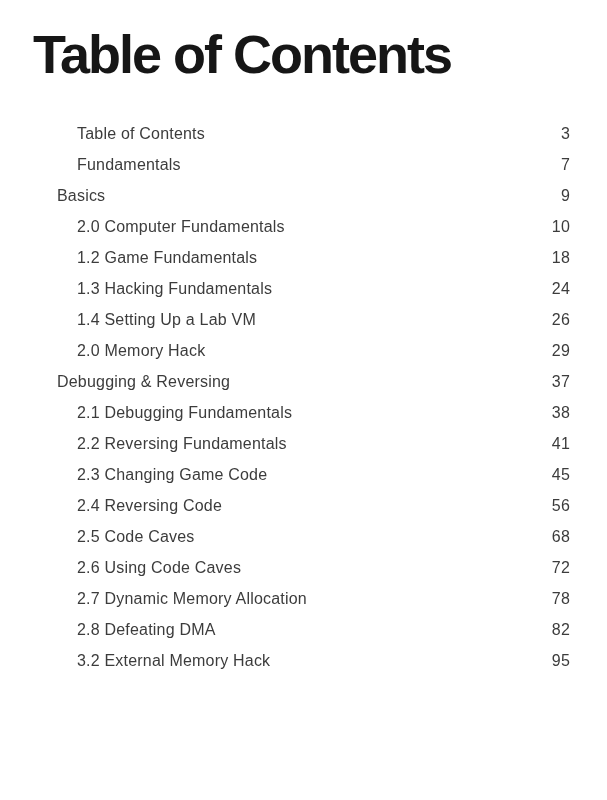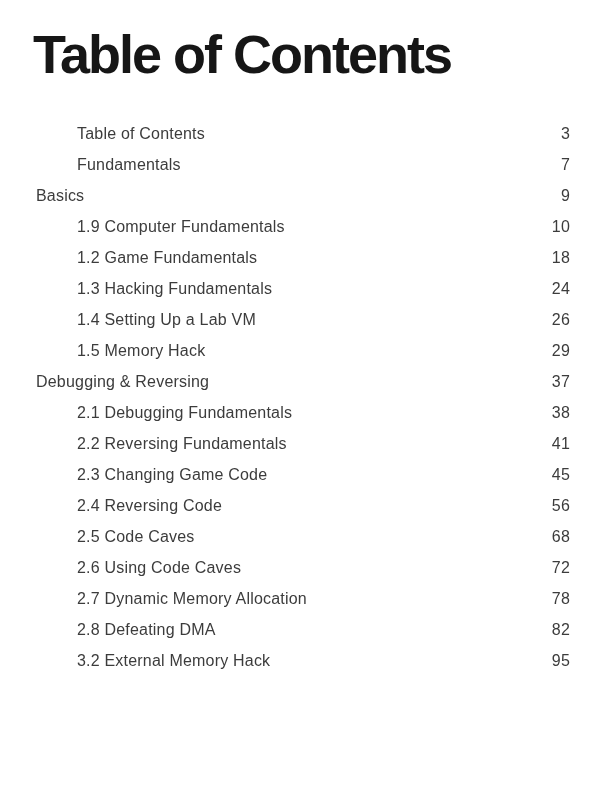"Basics" .toc-row.level-0 { padding-left: 36px -> 57px }
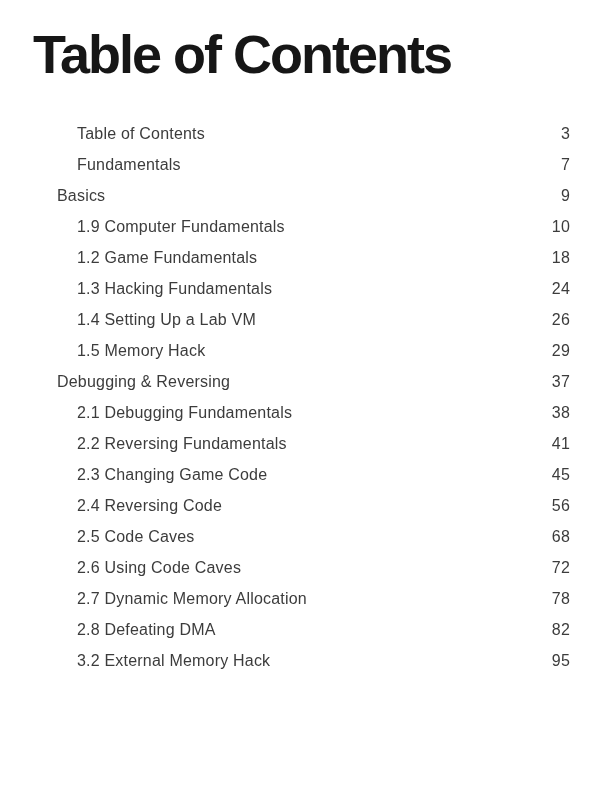"1.9 Computer Fundamentals" span.toc-entry-label { text: 1.9 -> 2.0 }
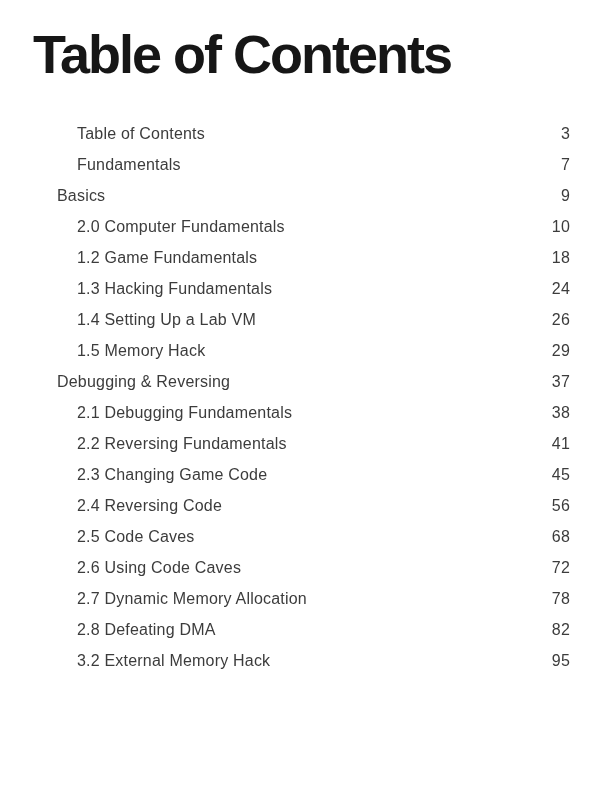"1.5 Memory Hack" span.toc-entry-label { text: 1.5 -> 2.0 }
